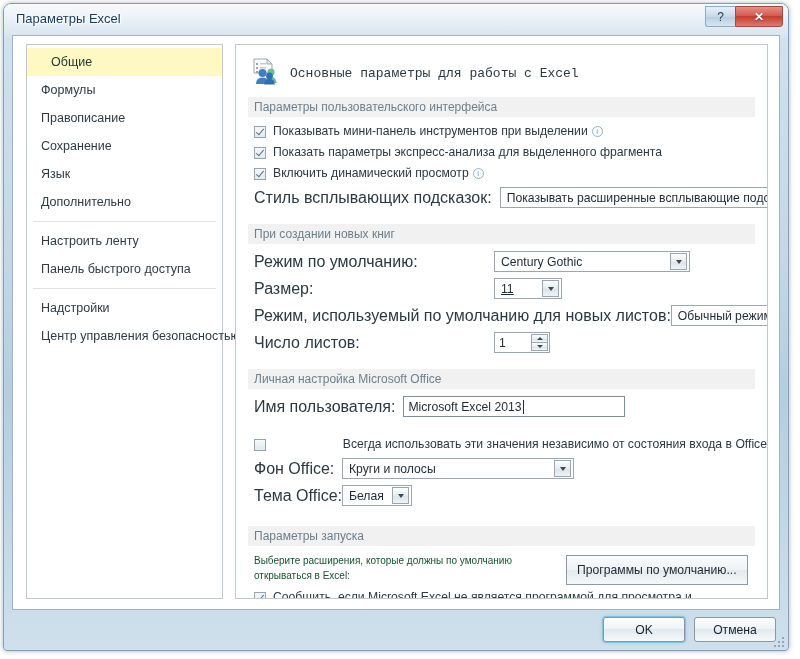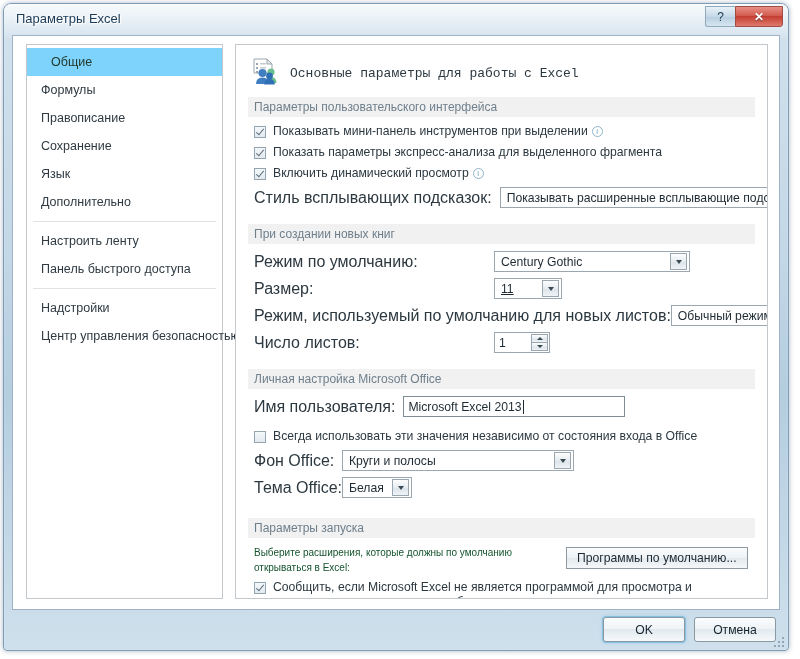"Общие" .nav-item.selected { background: #7dd3fc -> #fef9c3 }
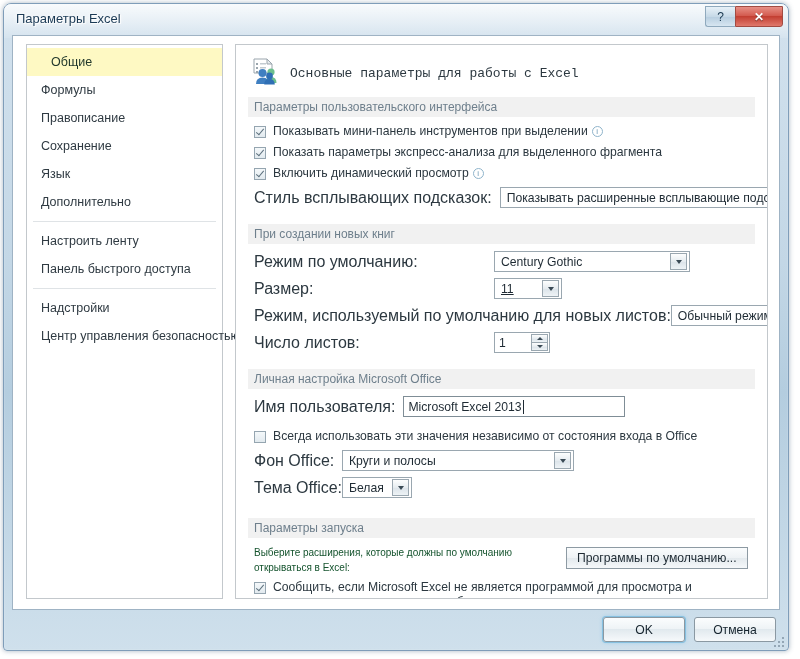"Всегда использовать эти значения" div.cb-row { justify-content: none -> space-between; margin-top: 12px -> 20px }
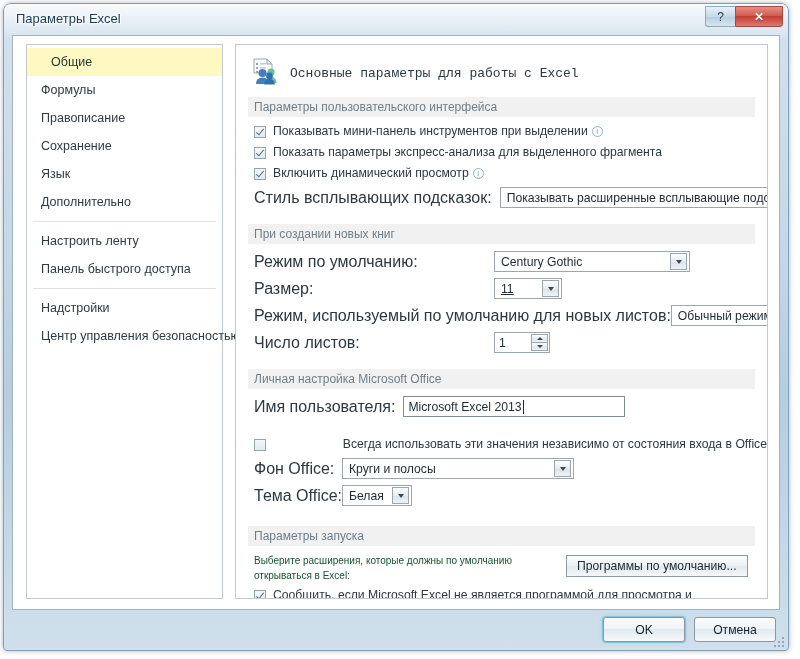"Программы по умолчанию..." .pushbutton { height: 22px -> 30px }
